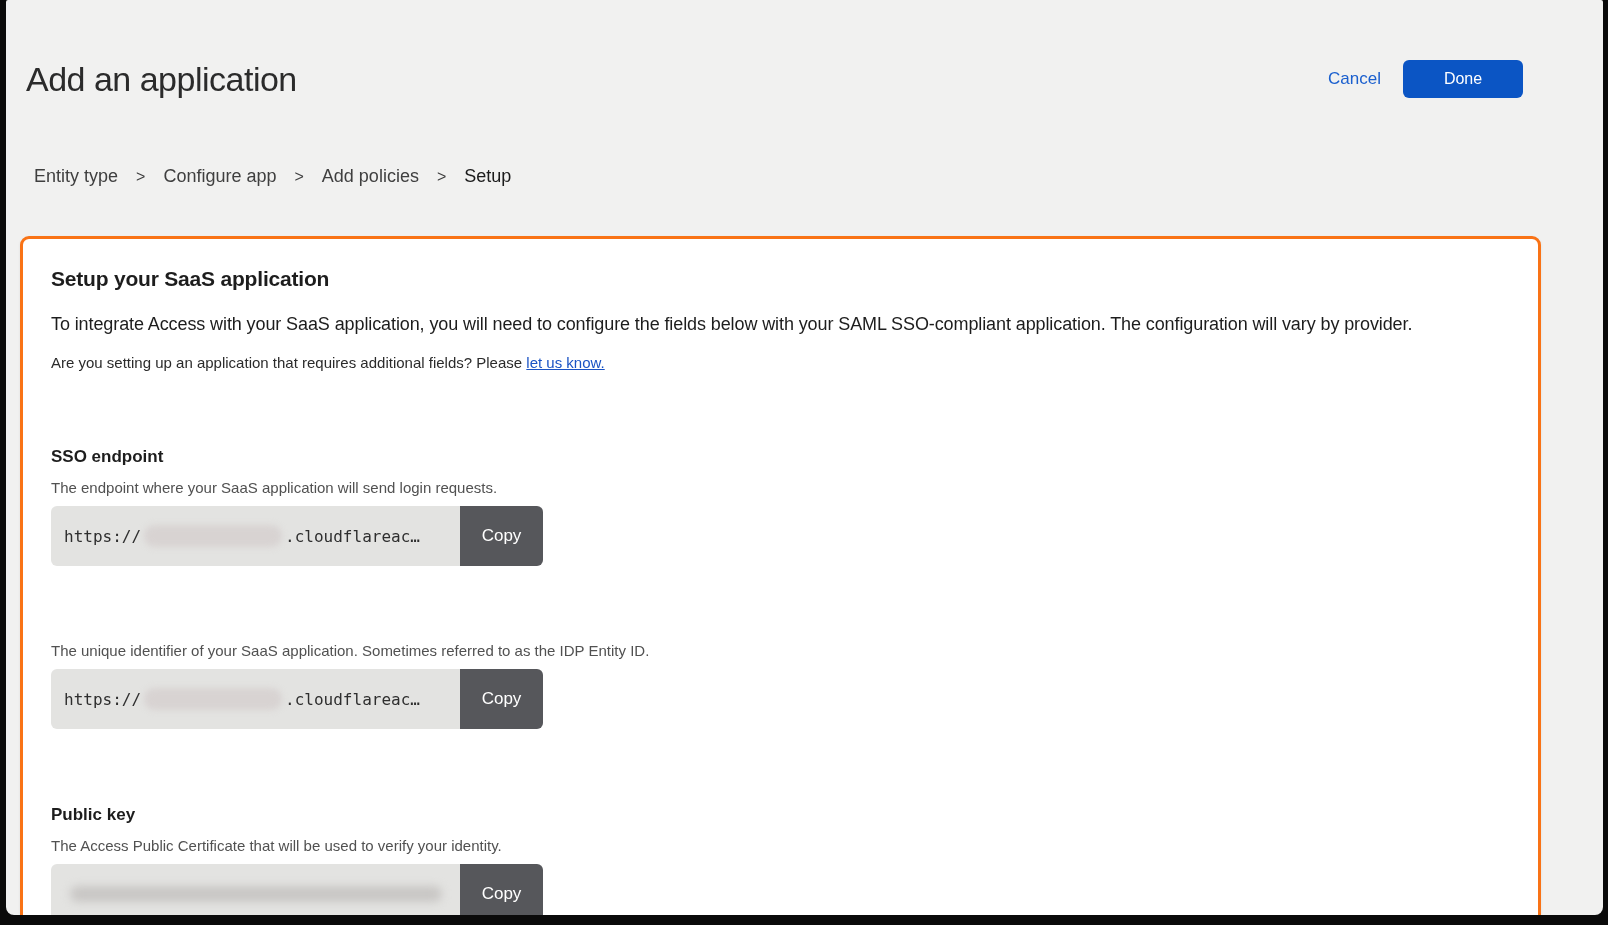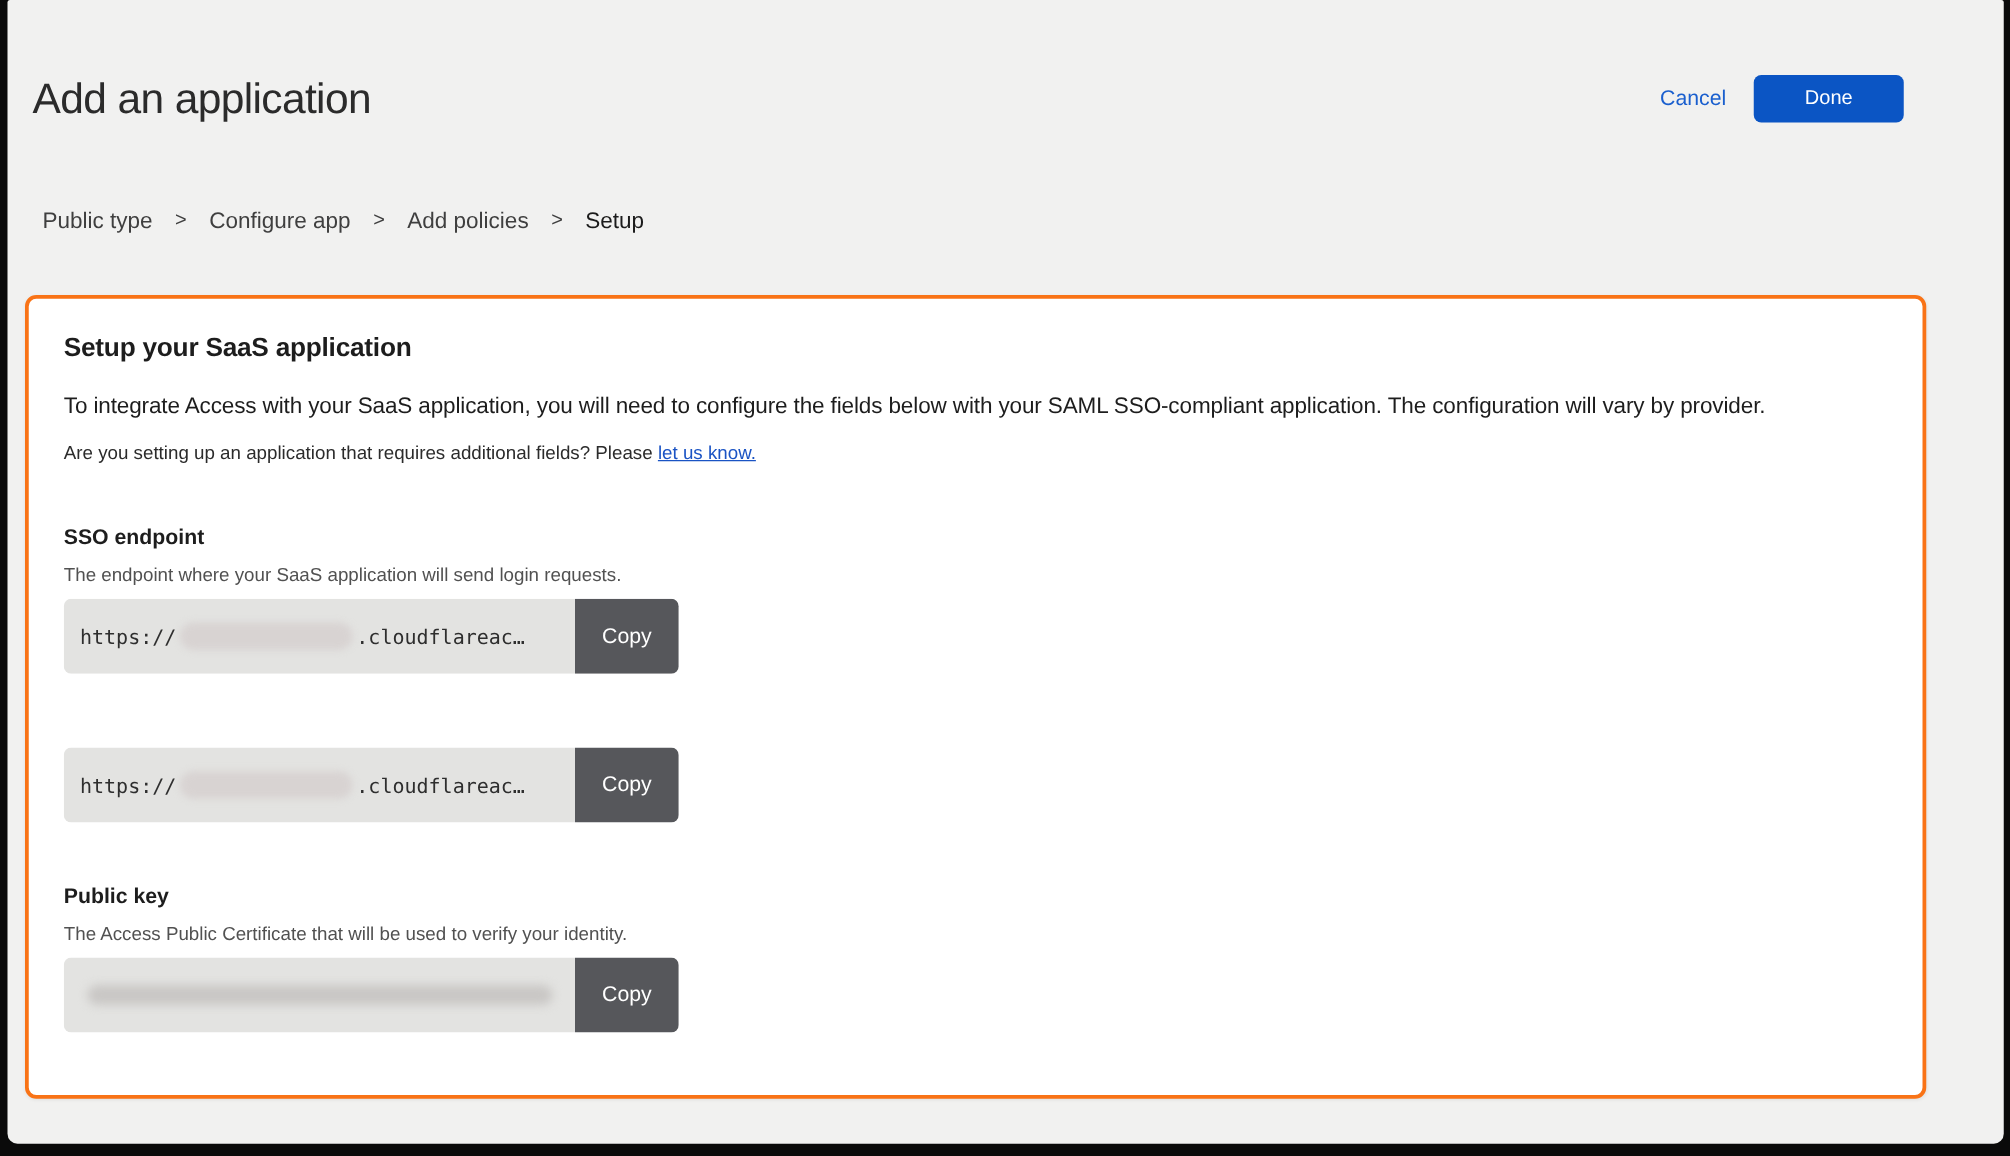"Public type" span.crumb { text: Public -> Entity }
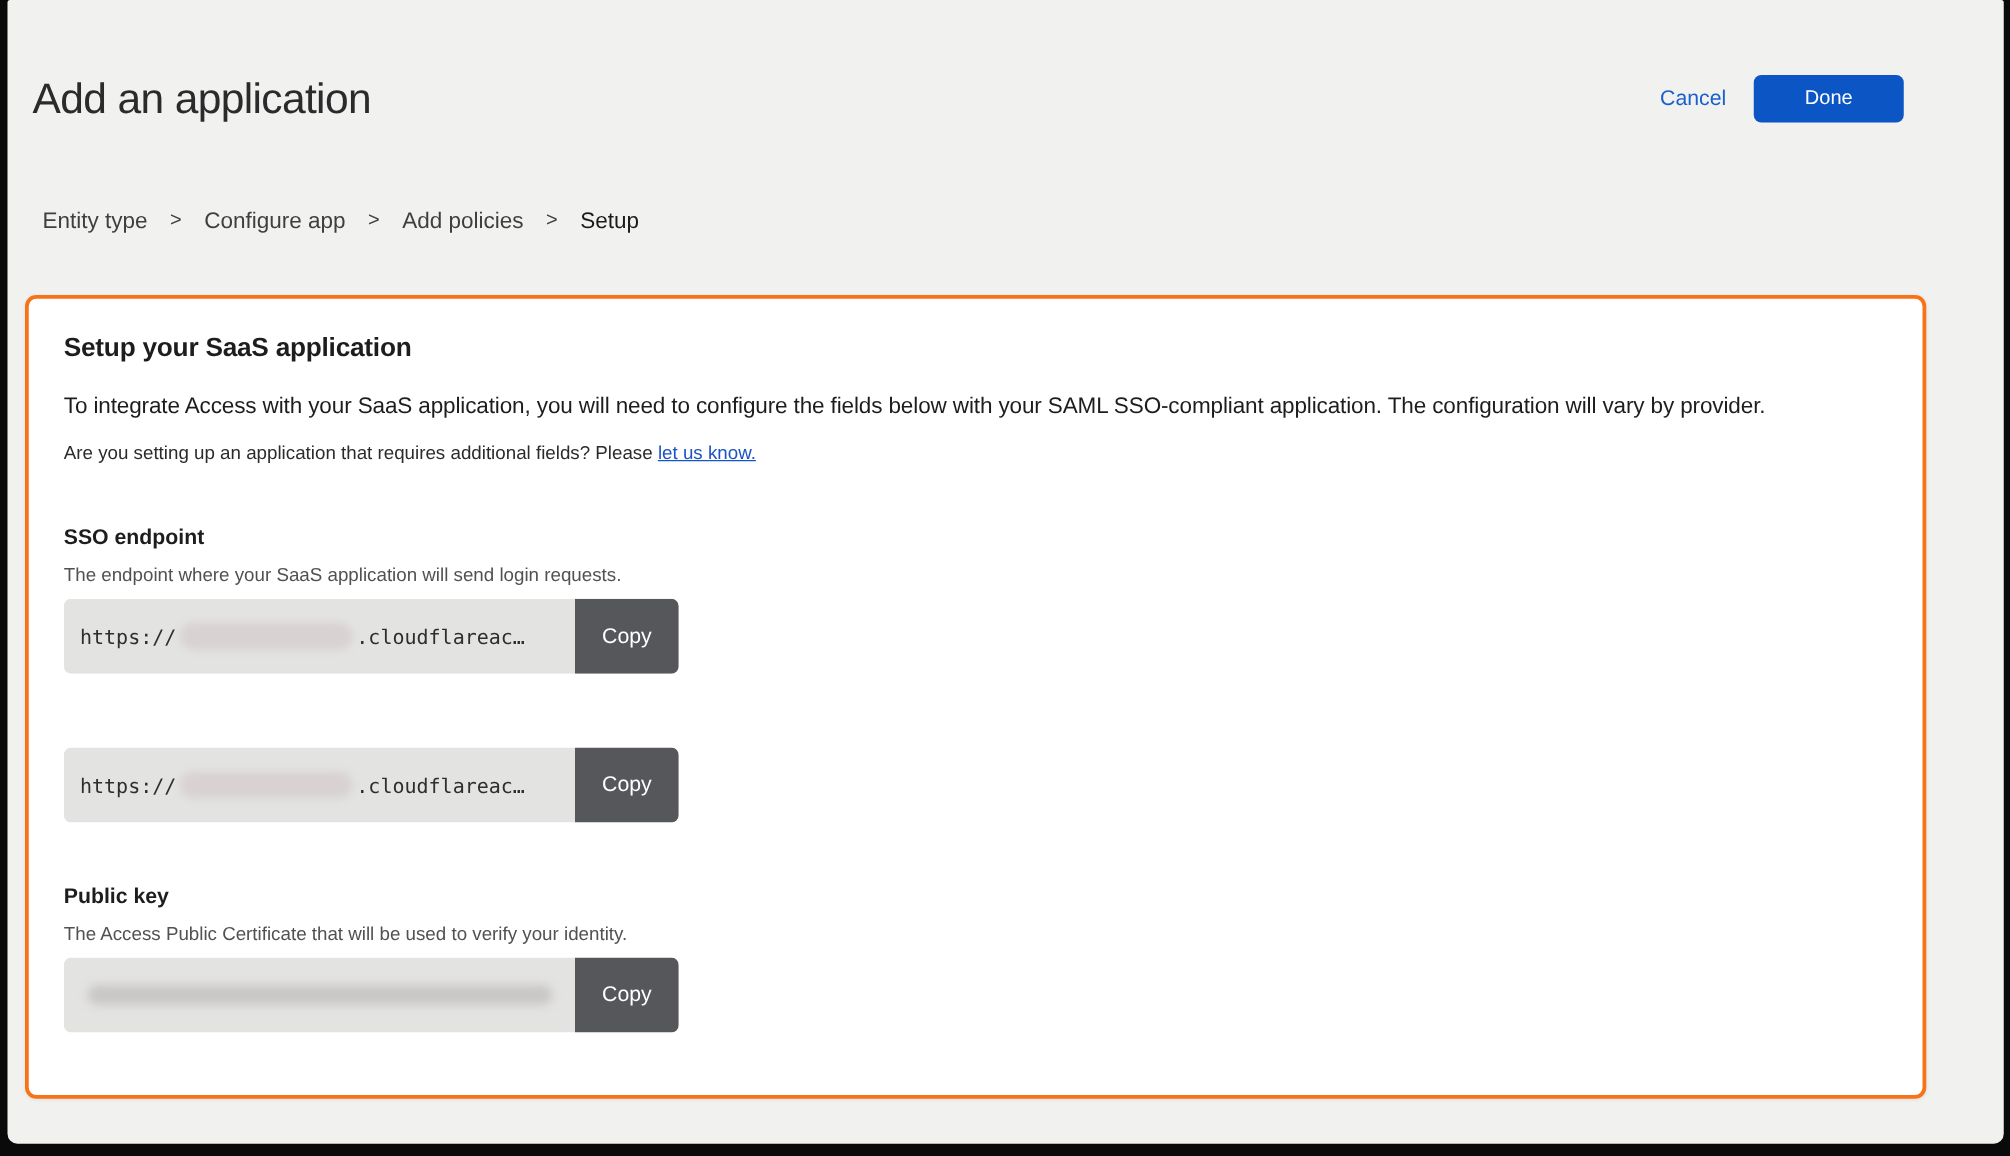"SSO endpoint" .section { margin-top: 49px -> 76px }
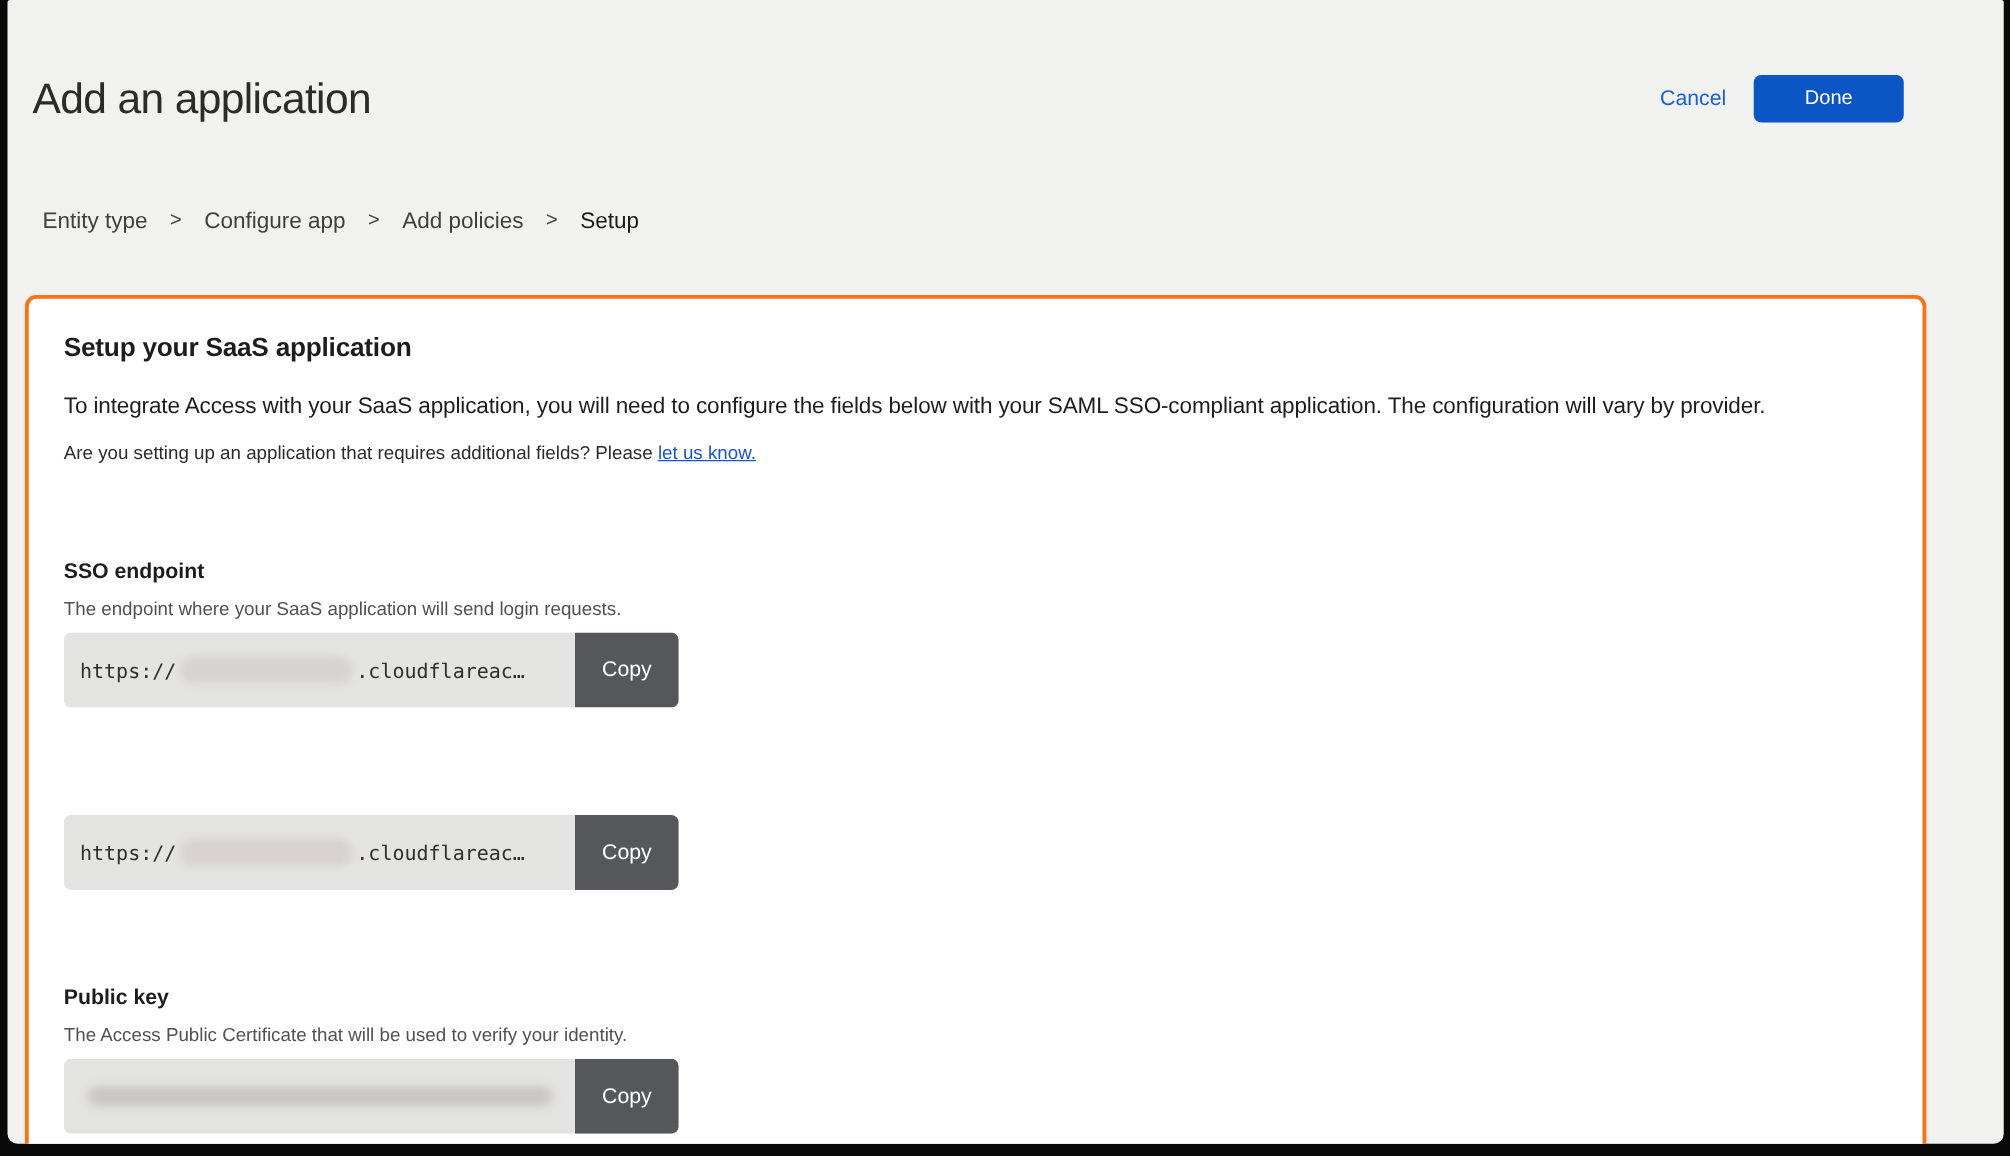"The unique identifier of your" div.section-desc { html: none -> <div>The unique identifier of your SaaS application. Sometimes referred to as the IDP Entity ID.</div> }
